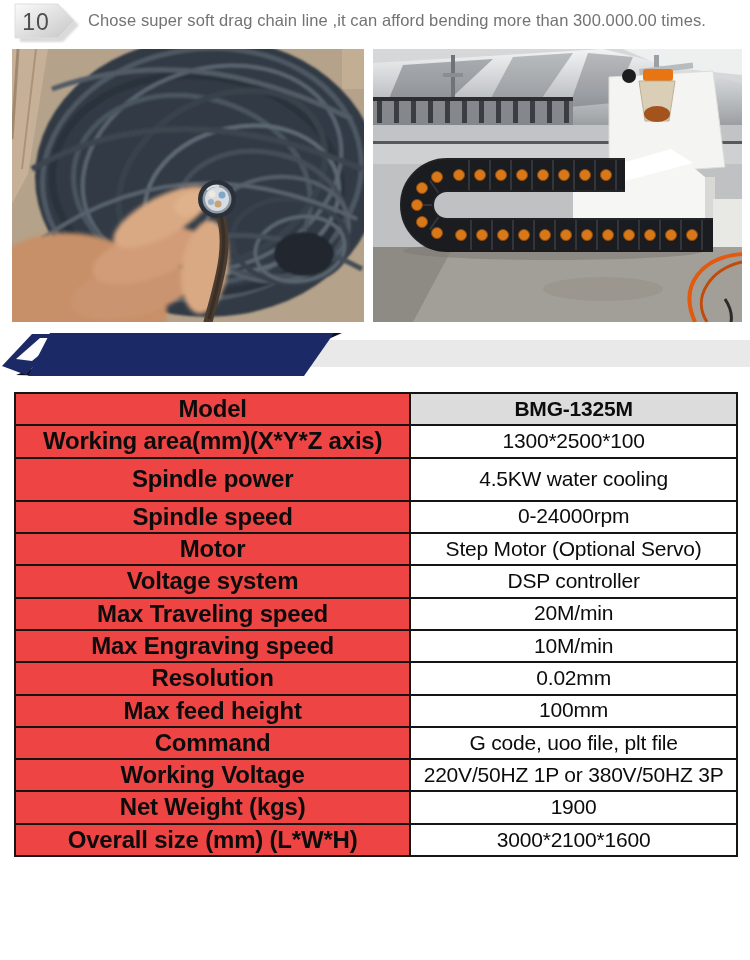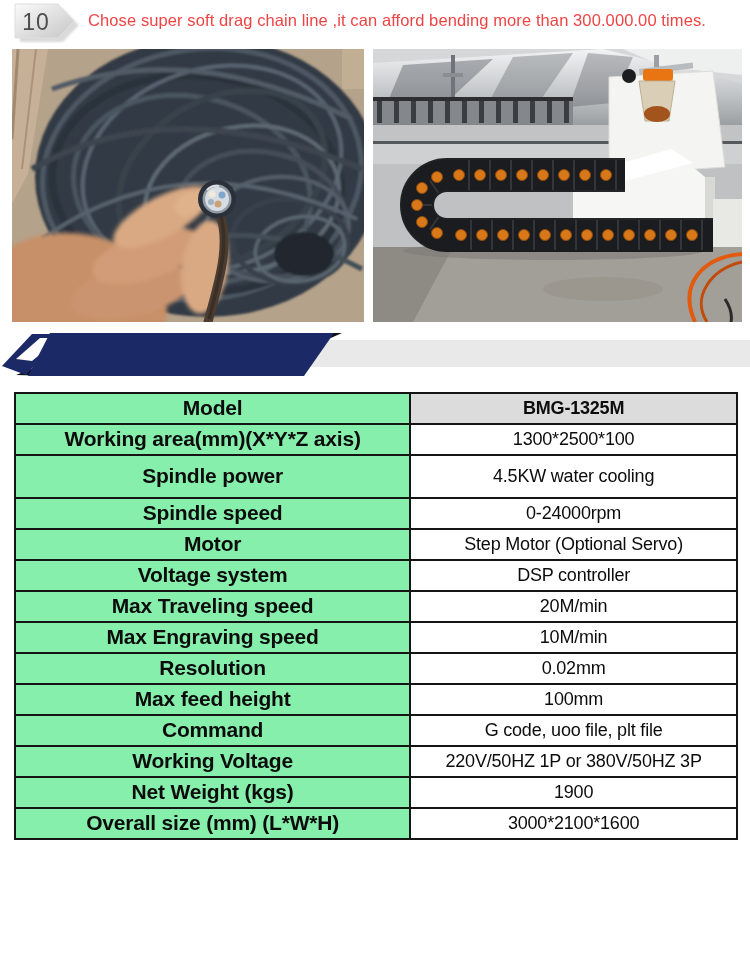"Chose super soft drag chain" .headline { color: #ef4444 -> #737373 }
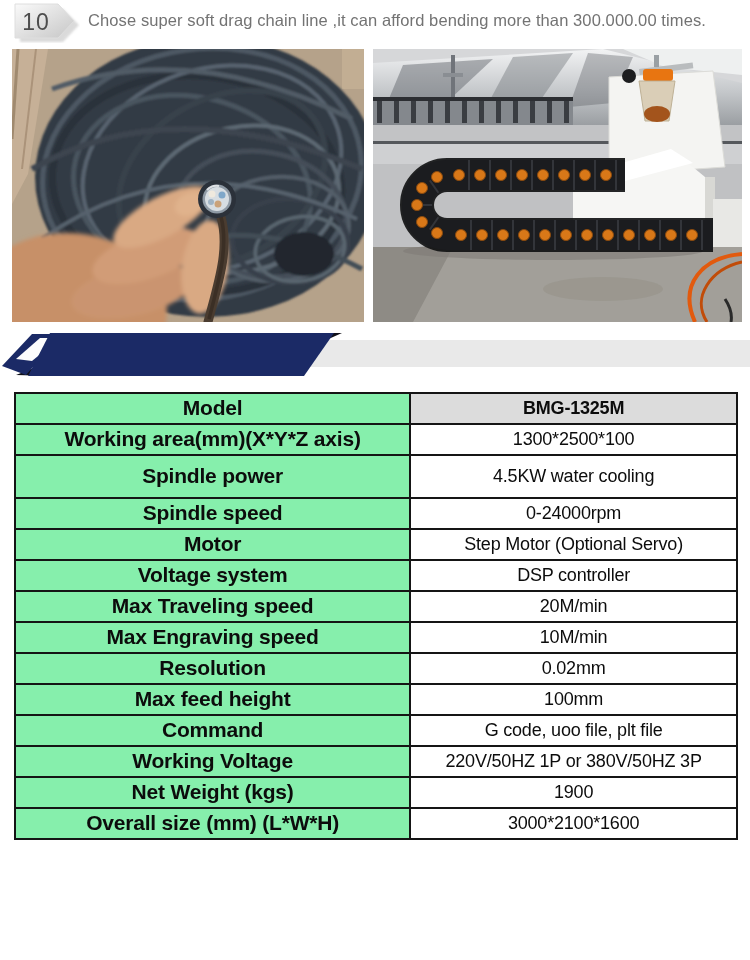"Model" .spec-table td.label { background: #86efac -> #ef4444; font-size: 21px -> 24px }
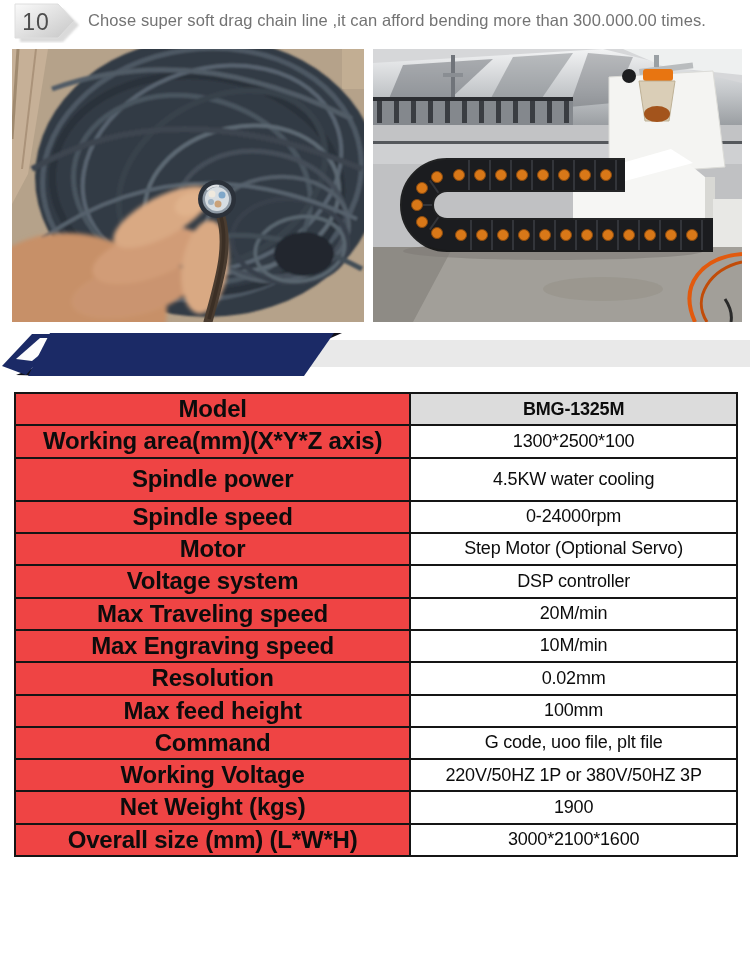"BMG-1325M" .spec-table td.value { font-size: 18px -> 21px }
